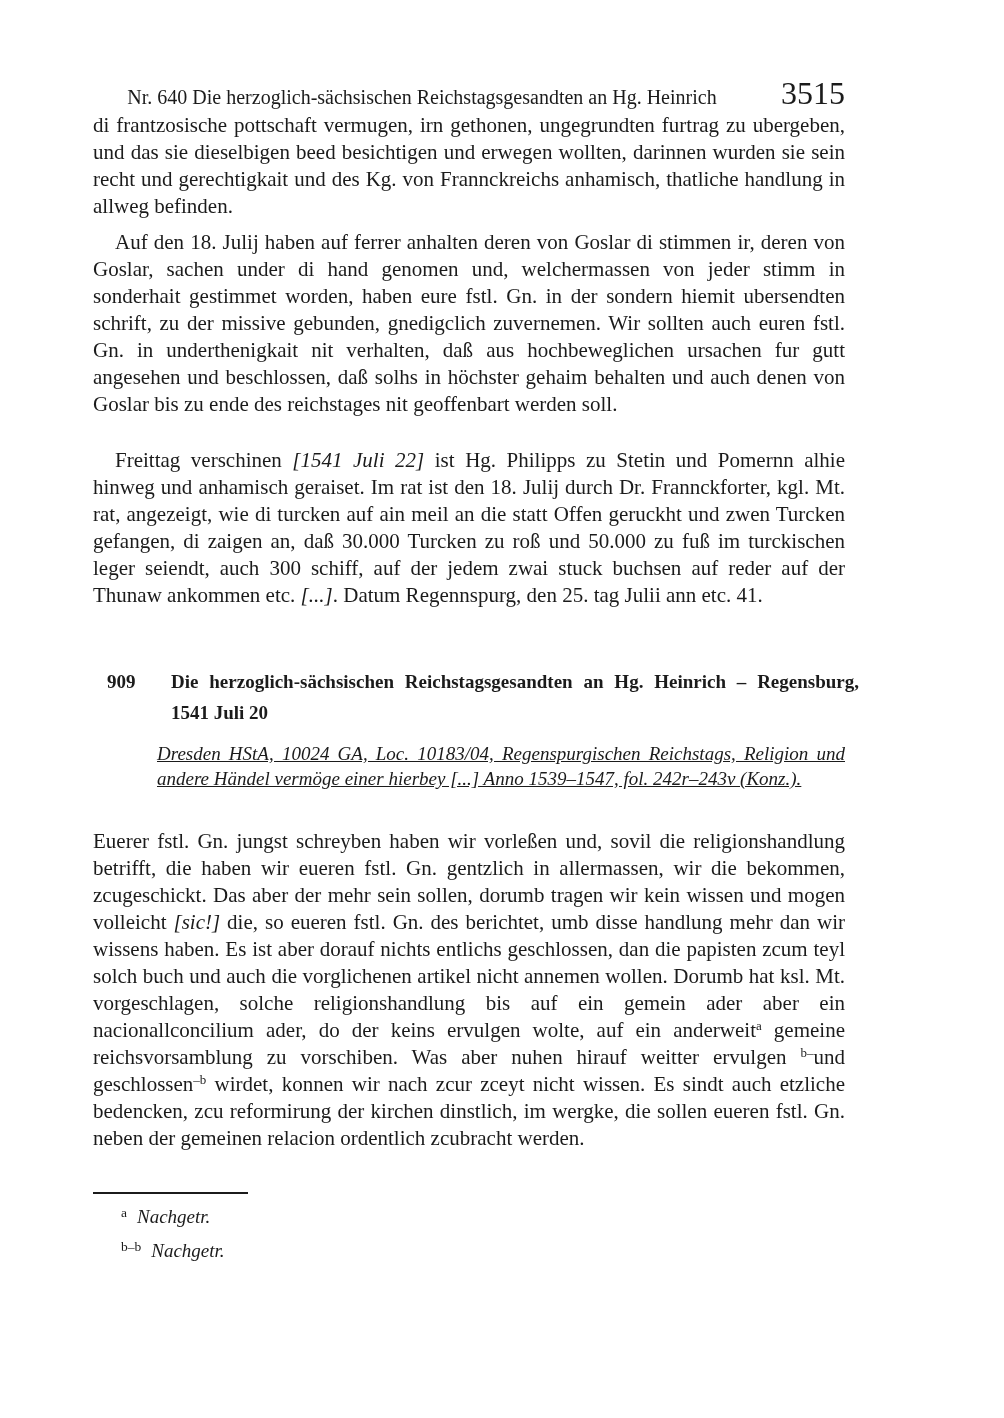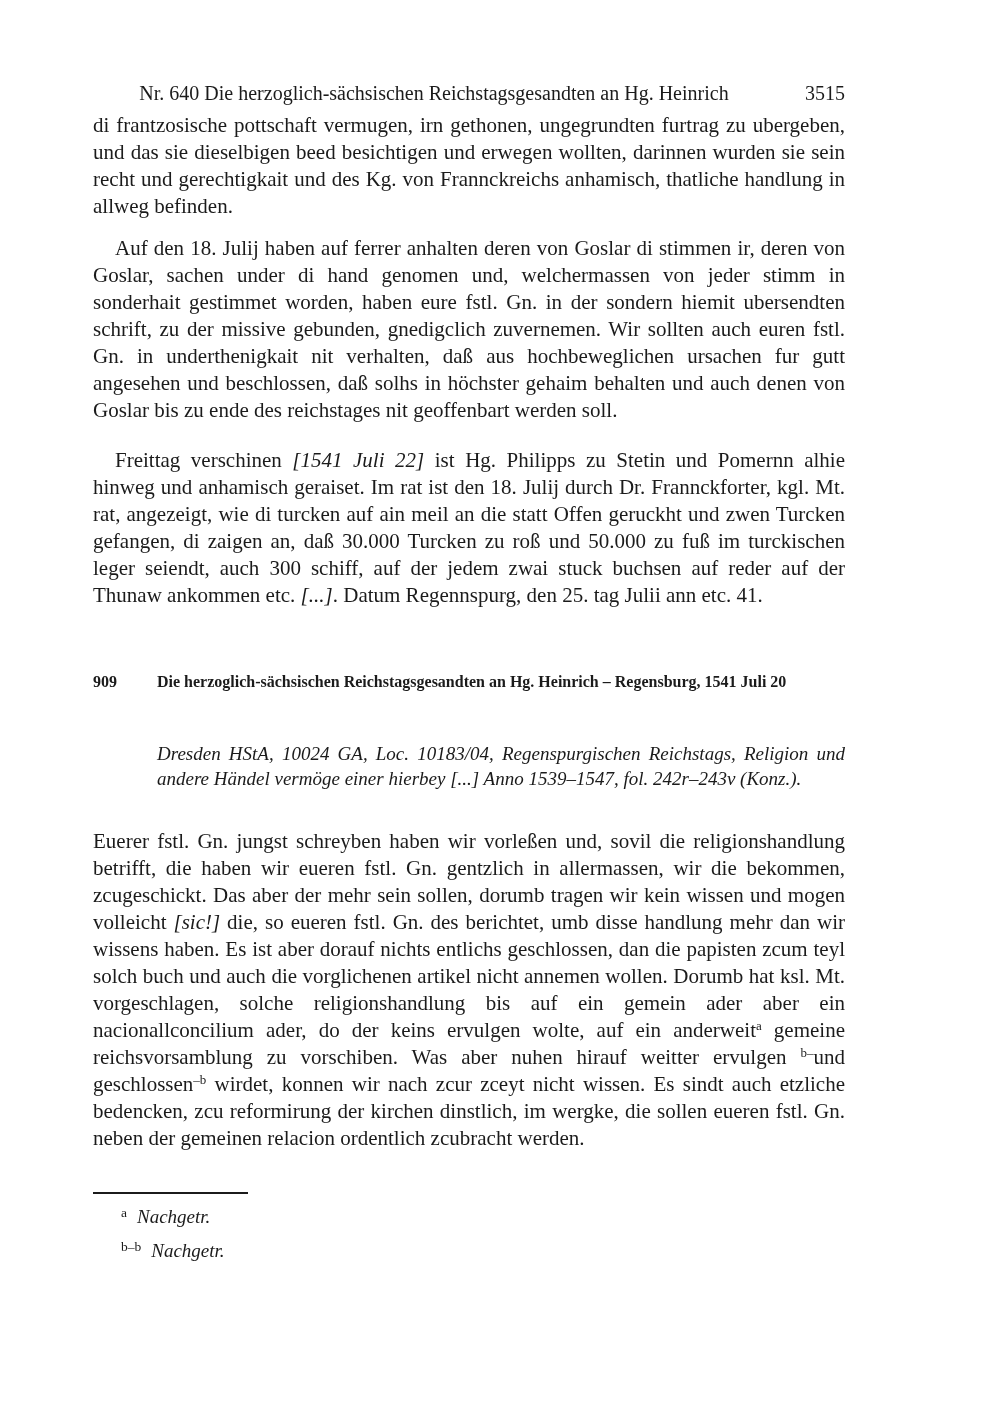"3515" .rh-page { font-size: 20px -> 32px }
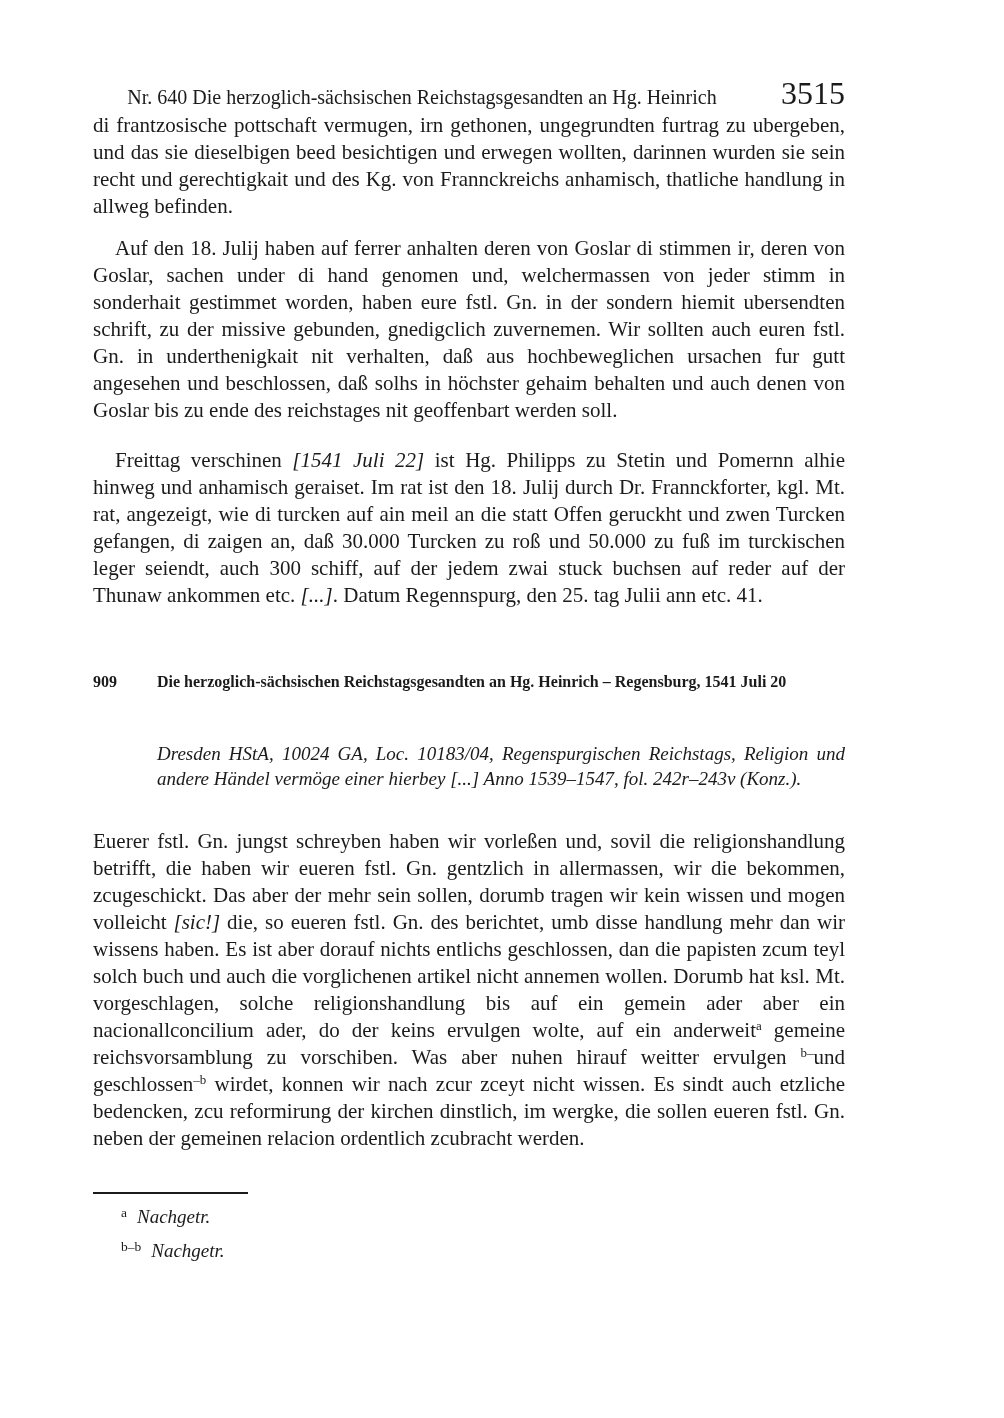"Auf den 18. Julij haben" p.abs { margin-top: 6px -> none }
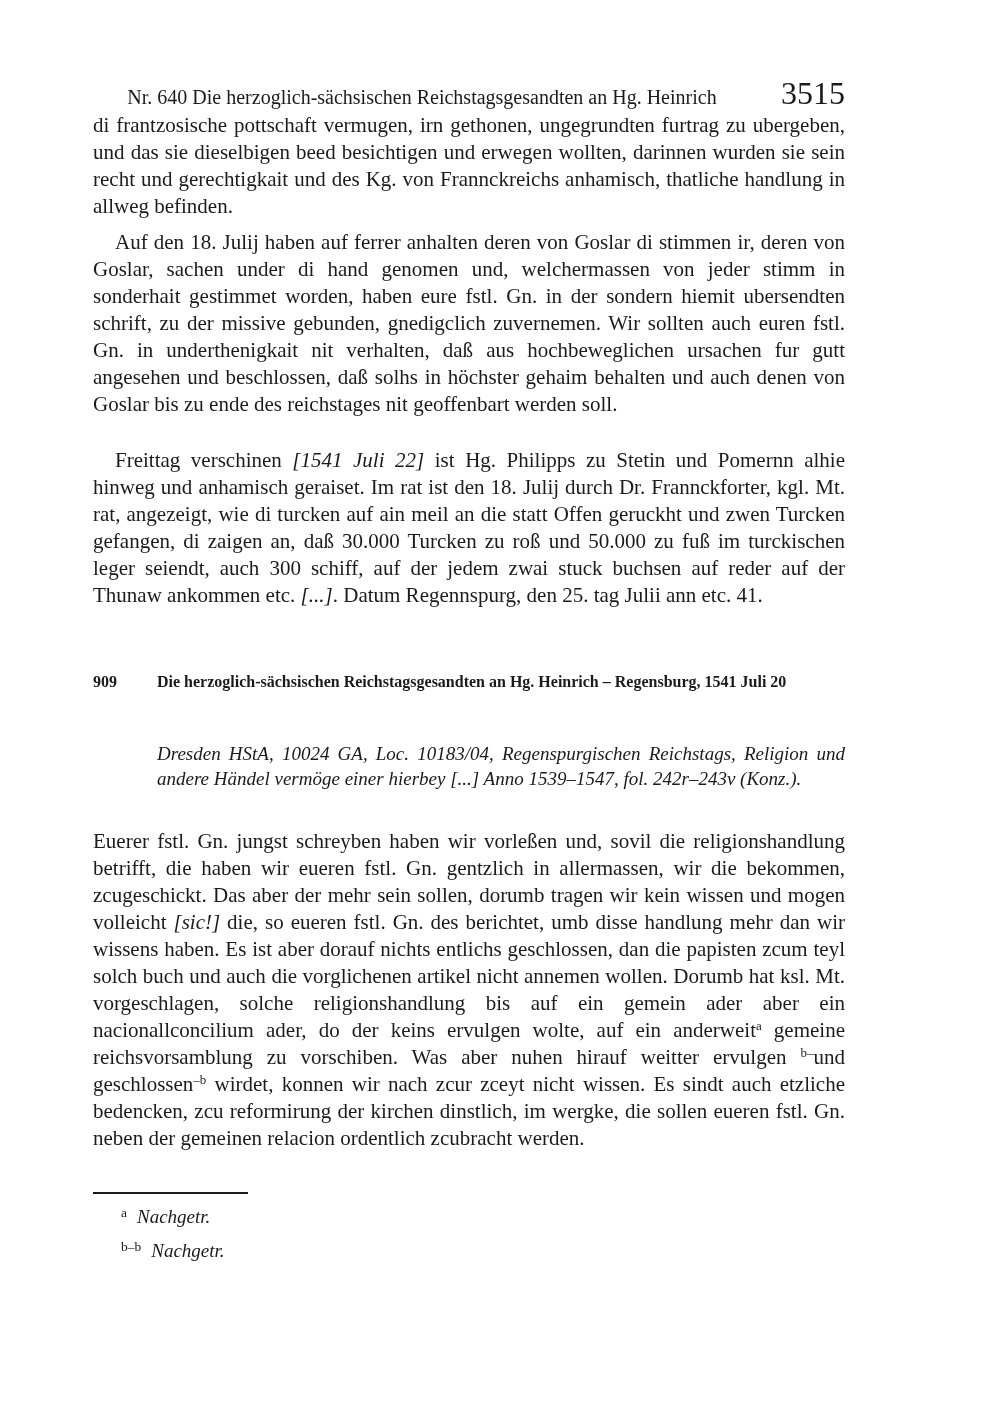"909" .entry-heading { font-size: 16px -> 19px; margin-left: none -> 14px }
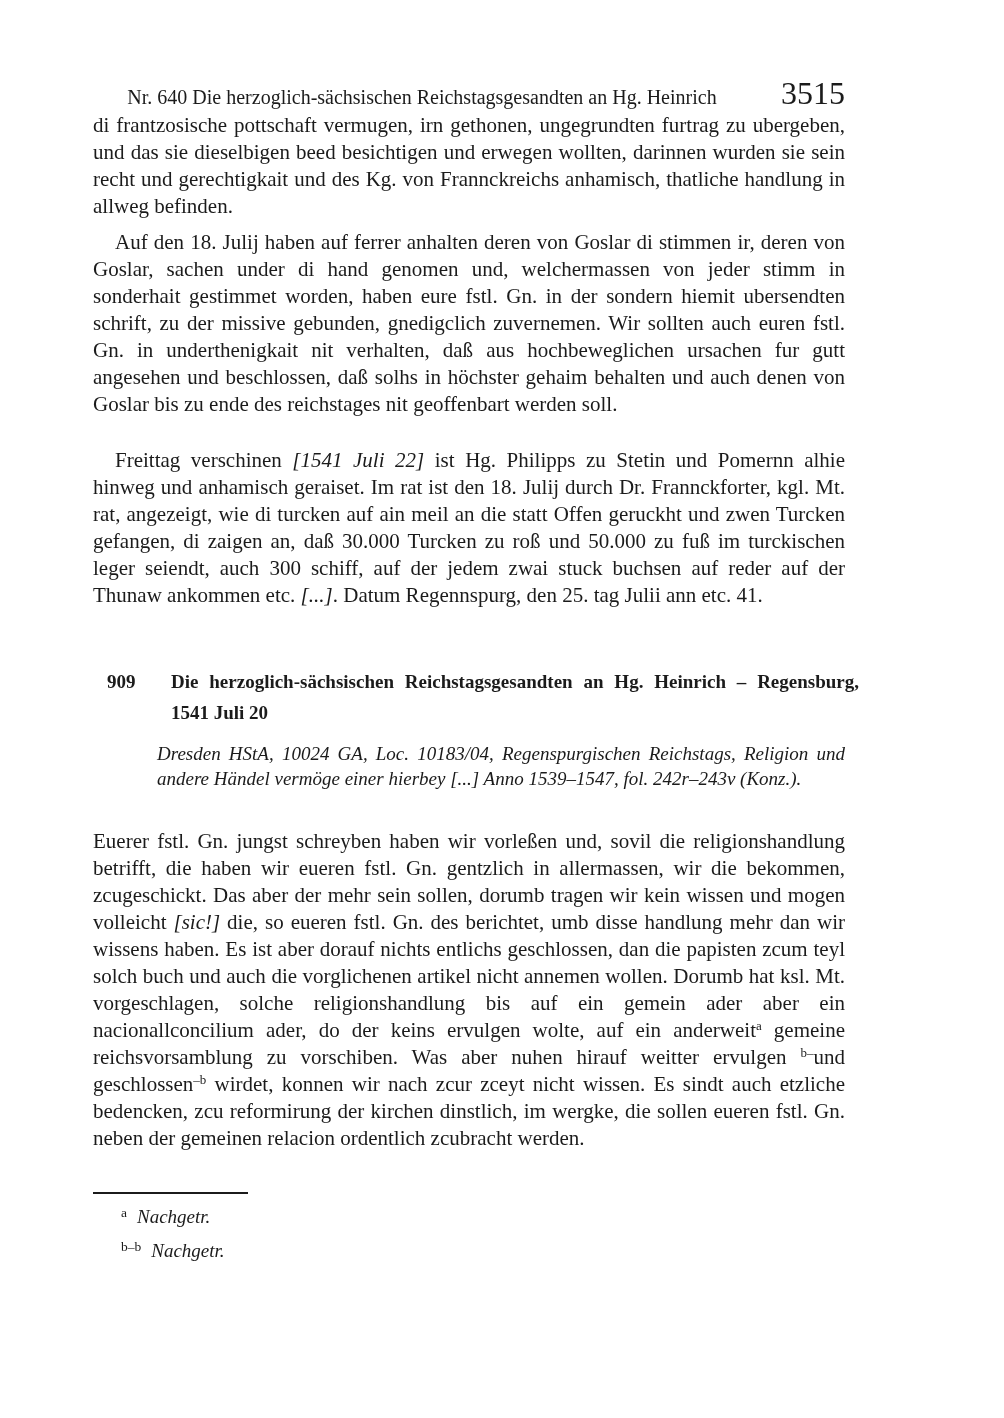"Dresden HStA, 10024 GA, Loc." .source { text-decoration: none -> underline }
